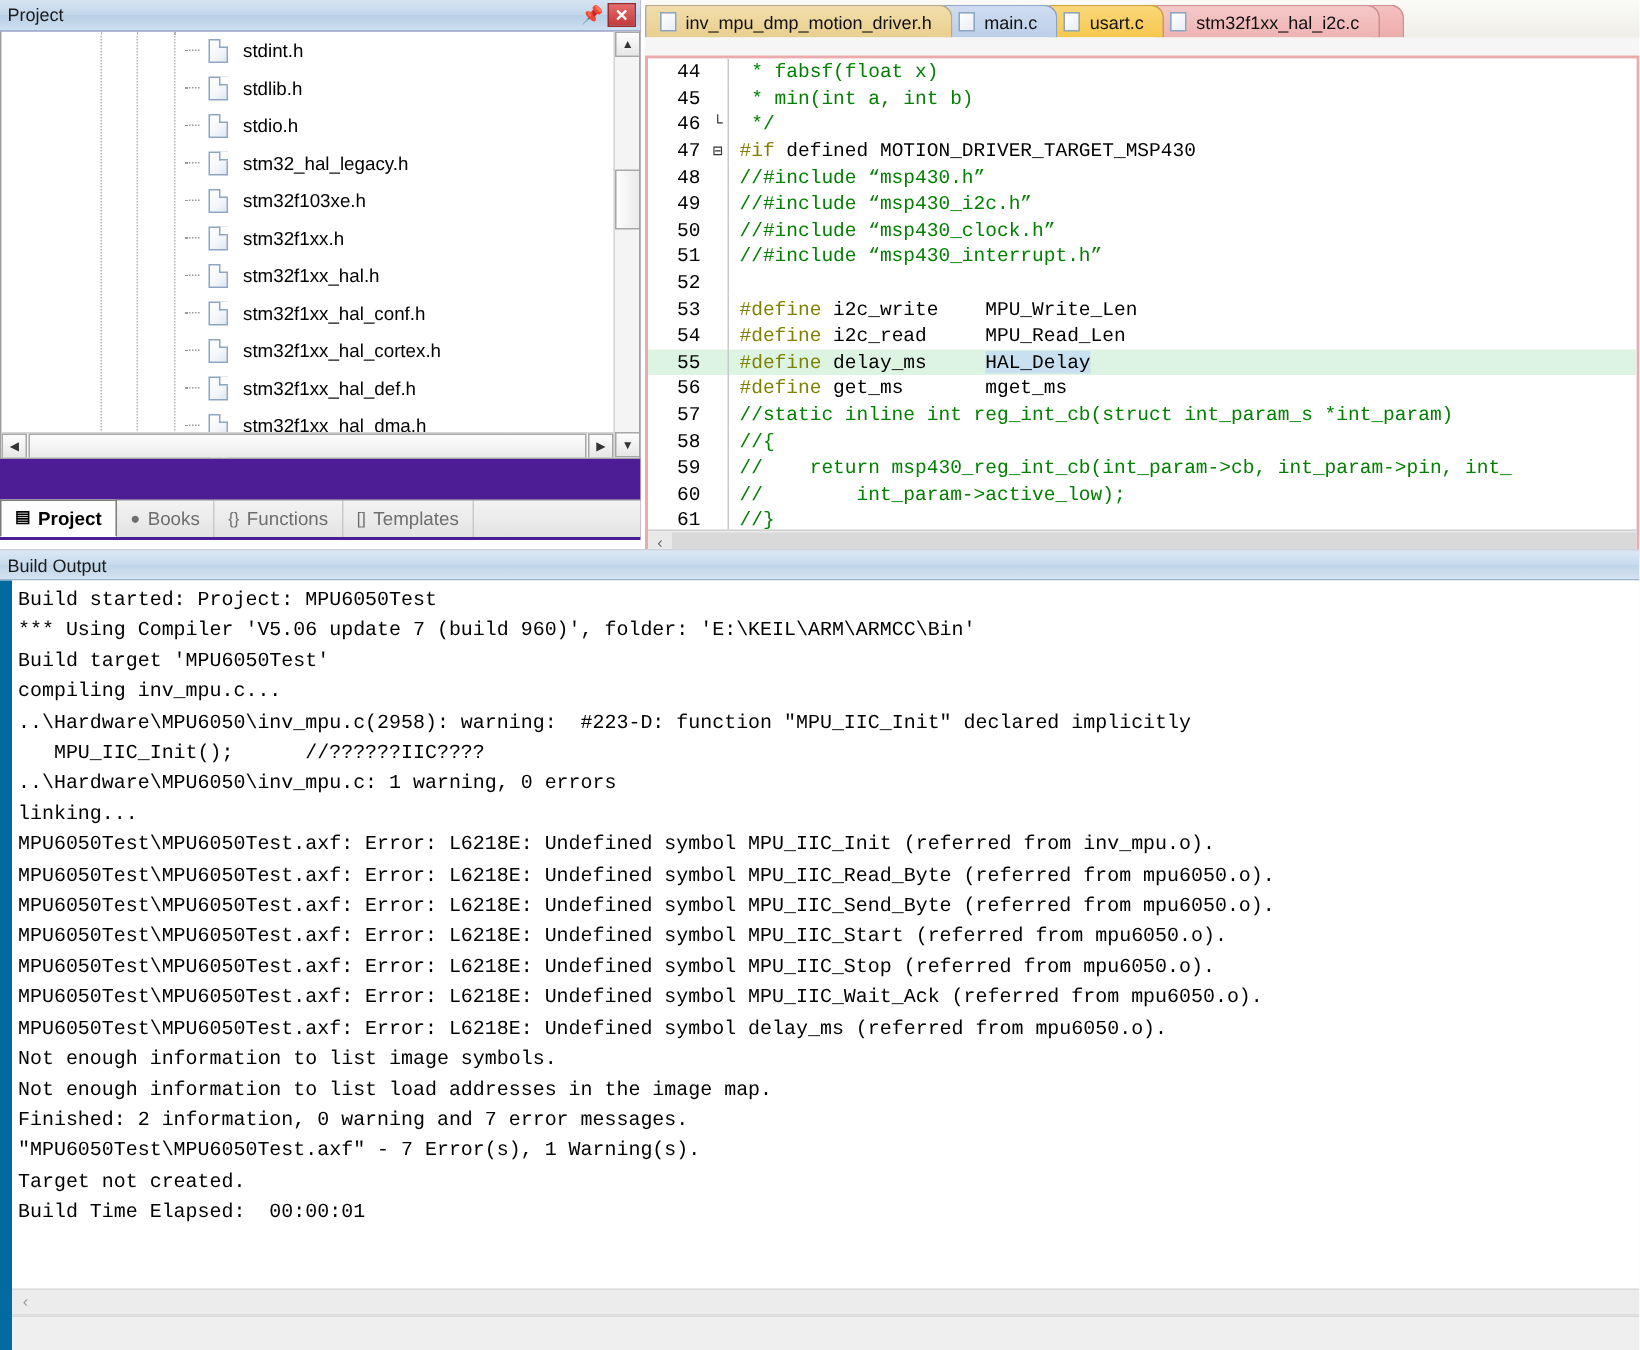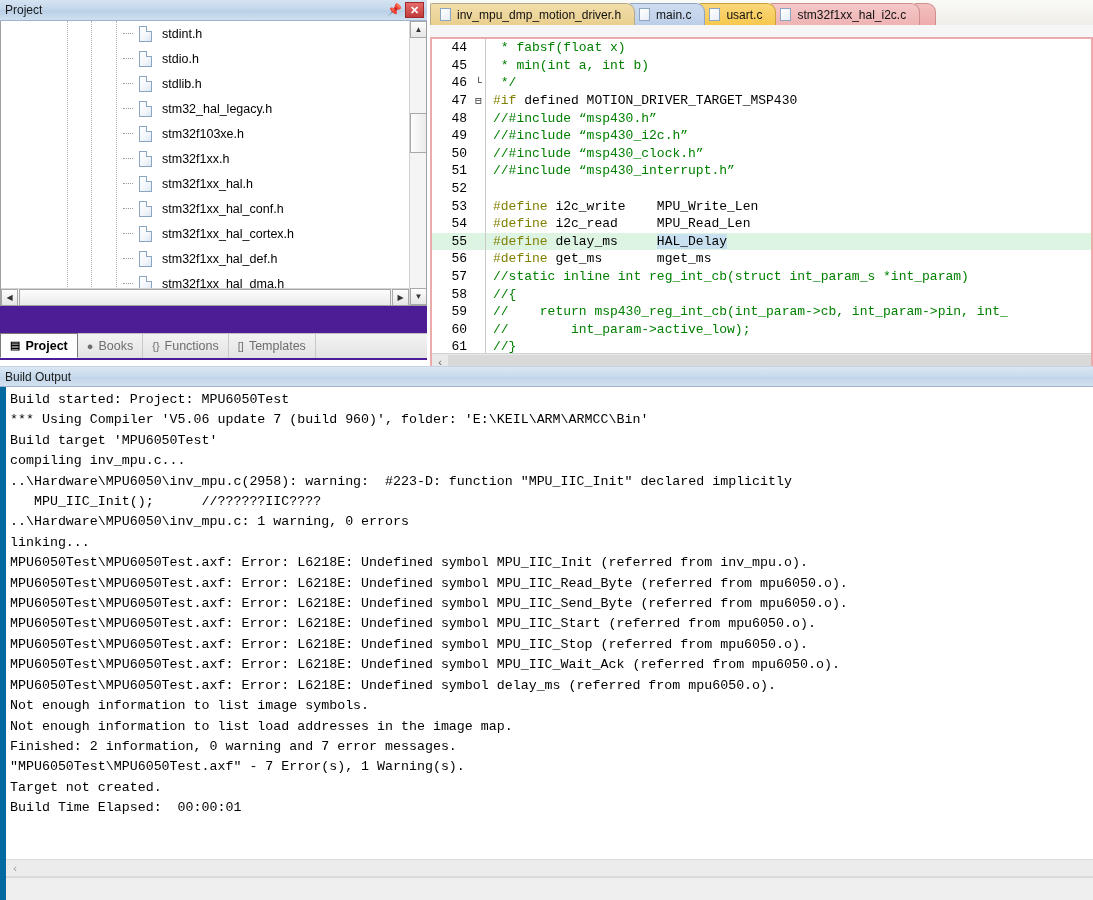"stdio.h" div.tree-row { order: before "stdlib.h" -> after "stdlib.h" }
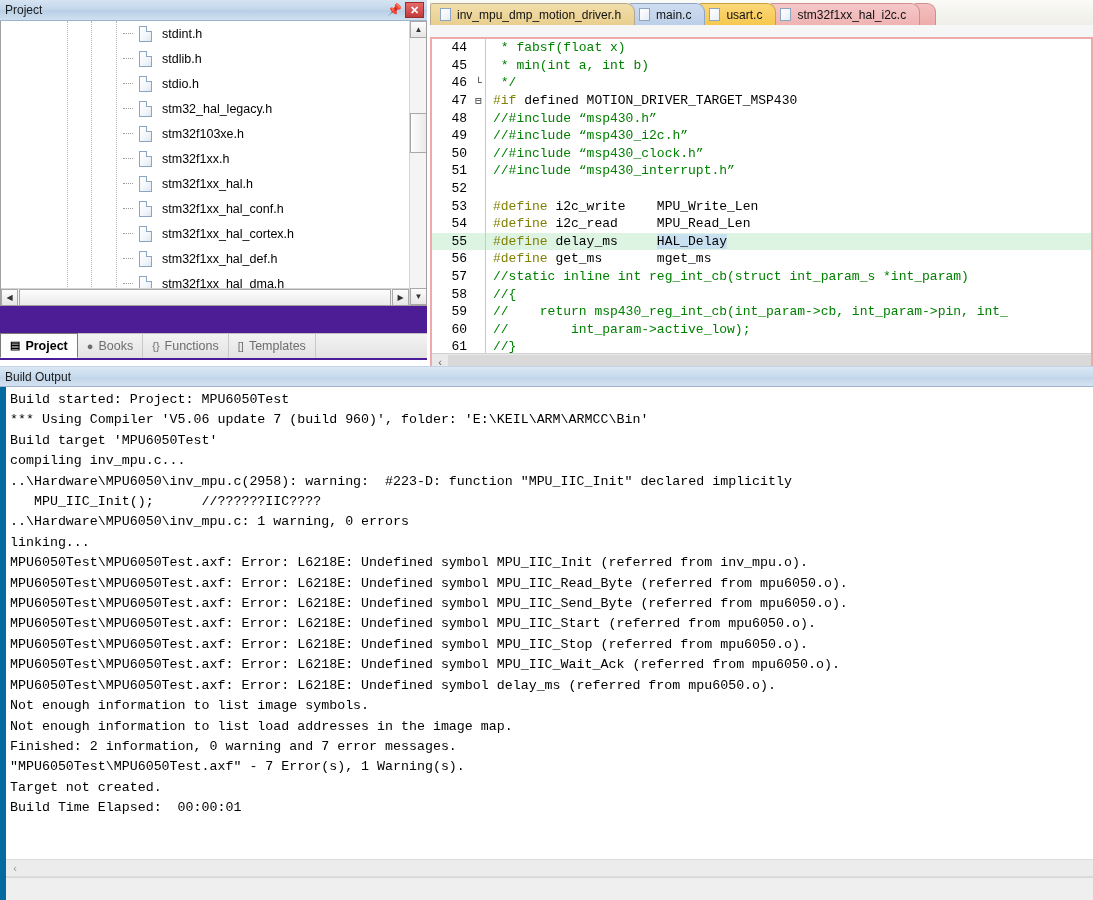"Build started: Project: MPU6050Test" #build-body { border-left: 6px solid #0369a1 -> 8px solid #0369a1 }
